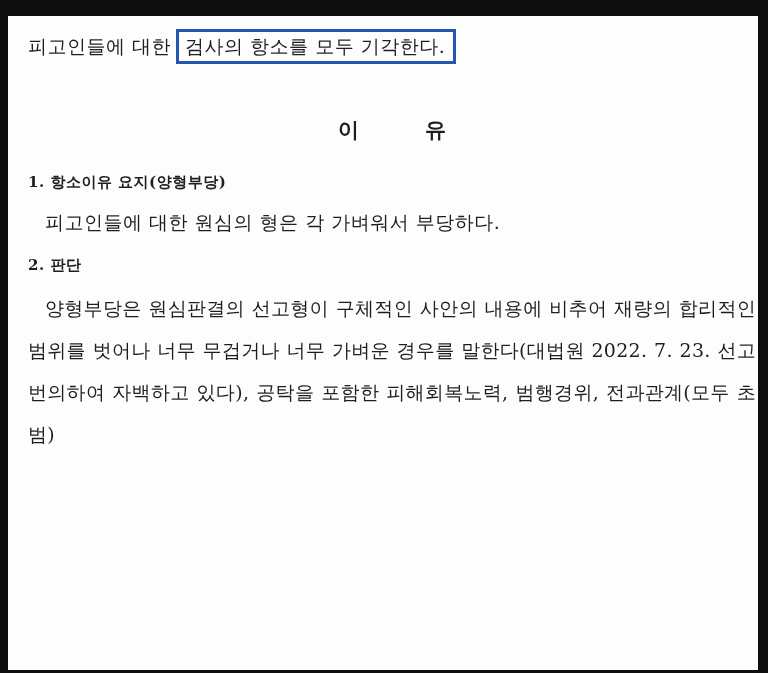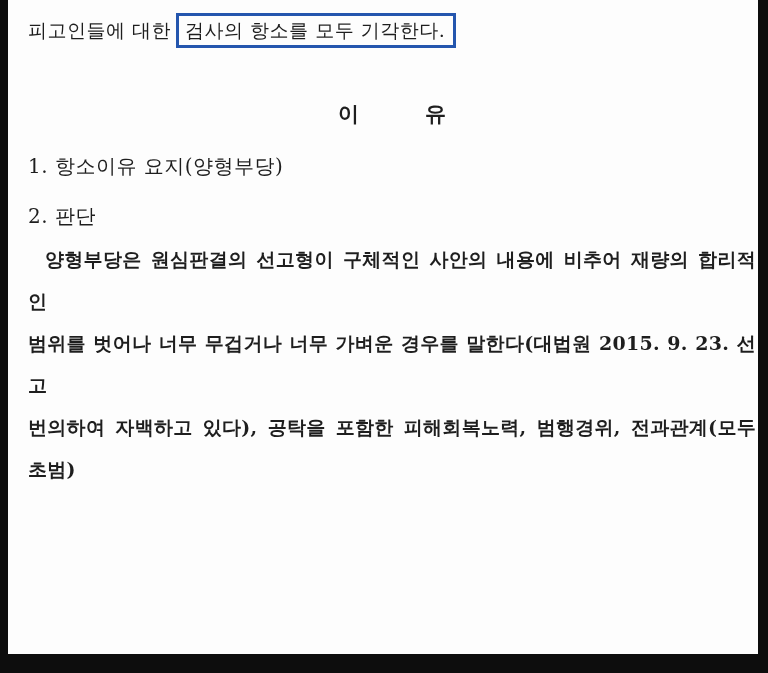"피고인들에 대한 검사의 항소를 모두" .paper { top: 0 -> 16px }
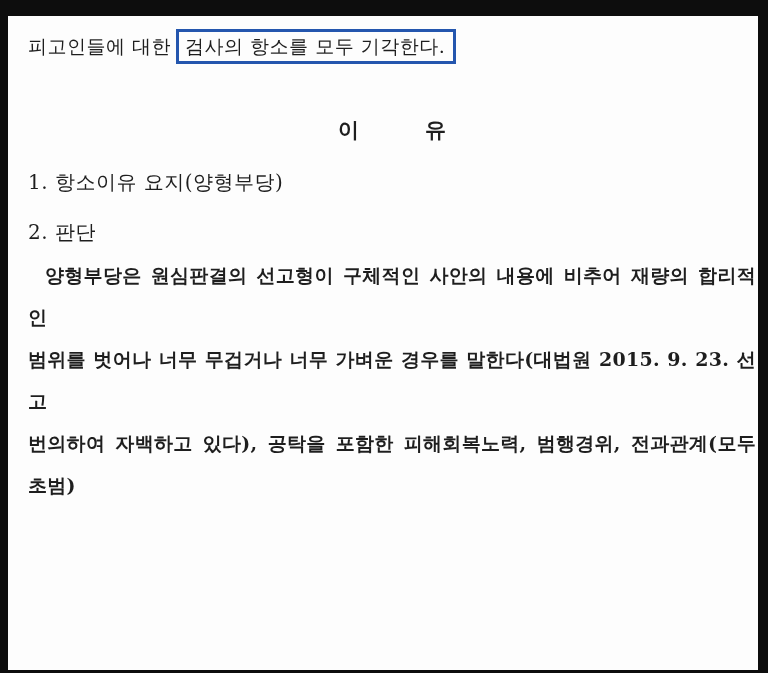"1. 항소이유 요지(양형부당)" .sec-title { font-size: 20px -> 15px; font-weight: normal -> bold }
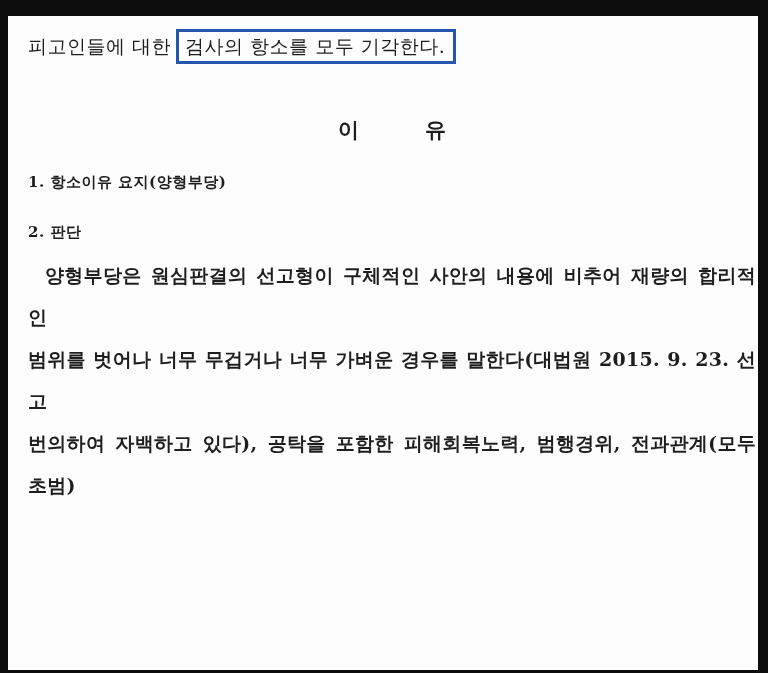"피고인들에 대한 원심의 형은 각" div.s1-body { html: none -> <div>피고인들에 대한 원심의 형은 각 가벼워서 부당하다.</div> }
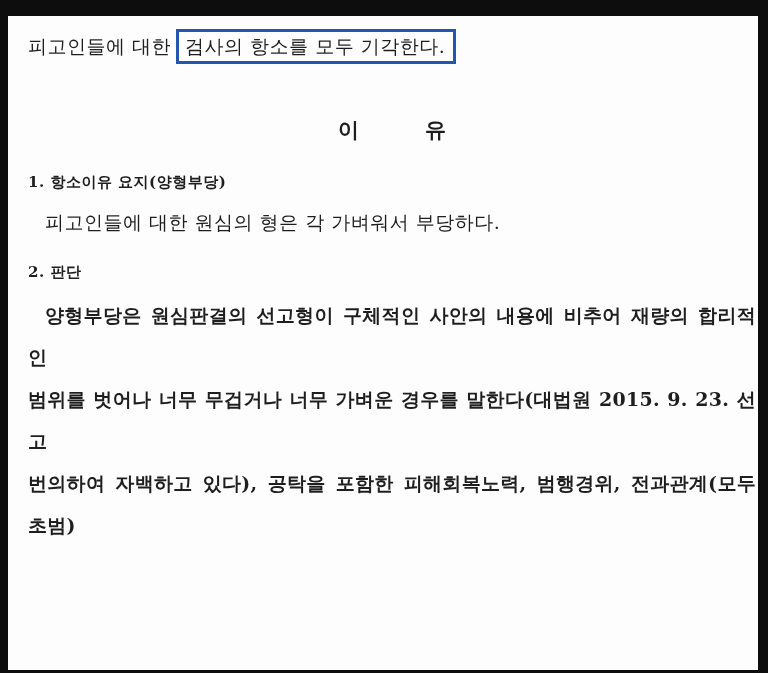"2. 판단" .sec-title.second { margin-top: 10px -> 3px }
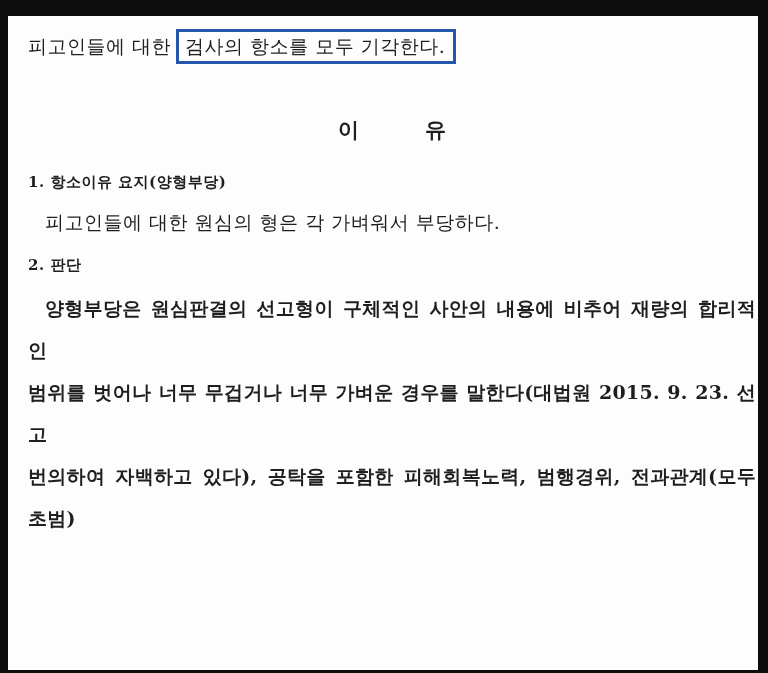"양형부당은 원심판결의 선고형이 구체적인 사안의" .pline { font-weight: bold -> none }
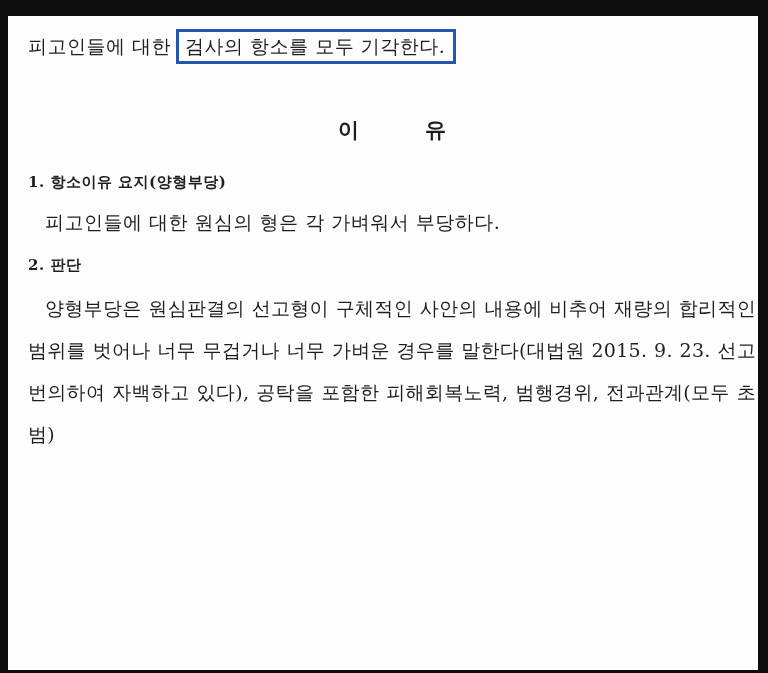"범위를 벗어나 너무 무겁거나 너무" div.pline { text: 2015. 9 -> 2022. 7 }
